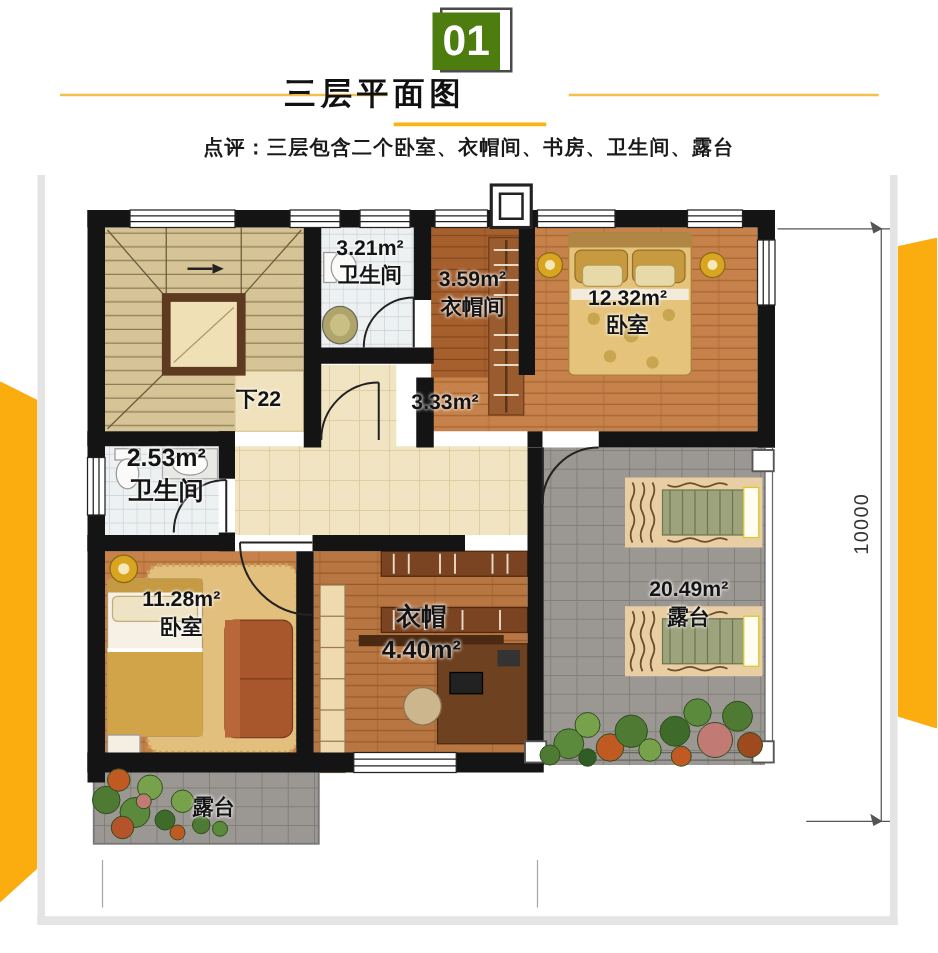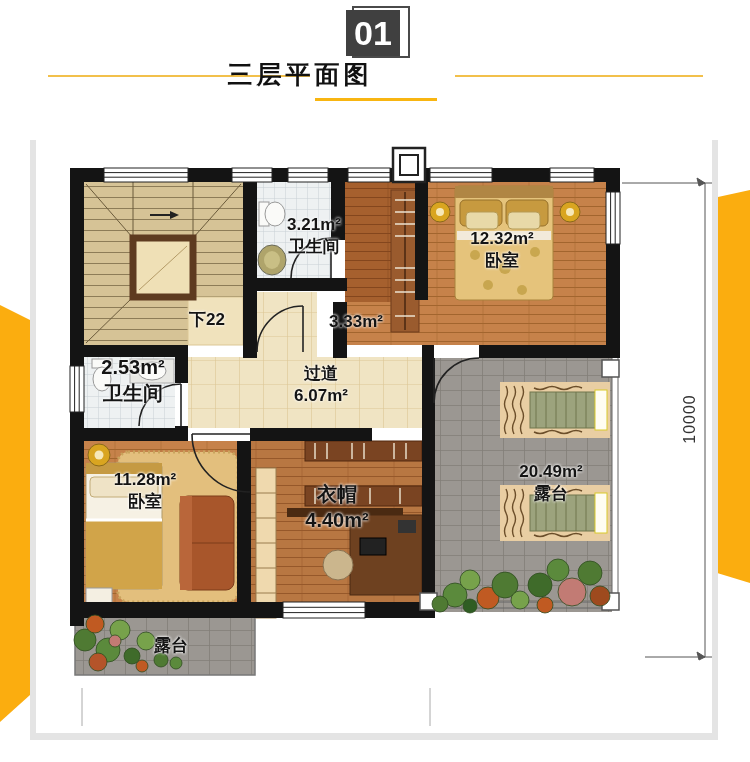"01" .badge { background: #404040 -> #4d7c0f }
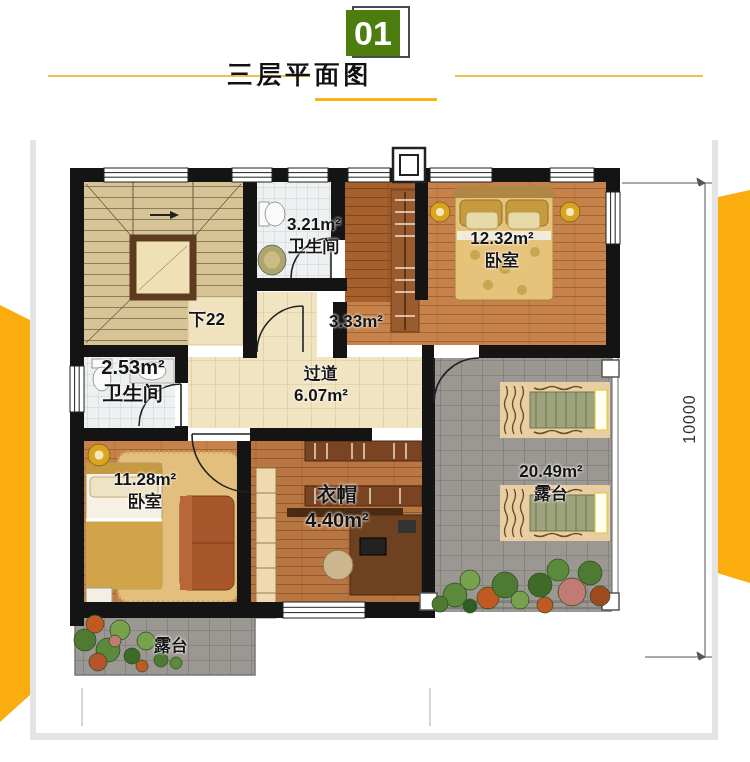"点评：三层包含二个卧室、衣帽间、书房、卫生间、露台" div.comment { html: none -> <div>点评：三层包含二个卧室、衣帽间、书房、卫生间、露台</div> }
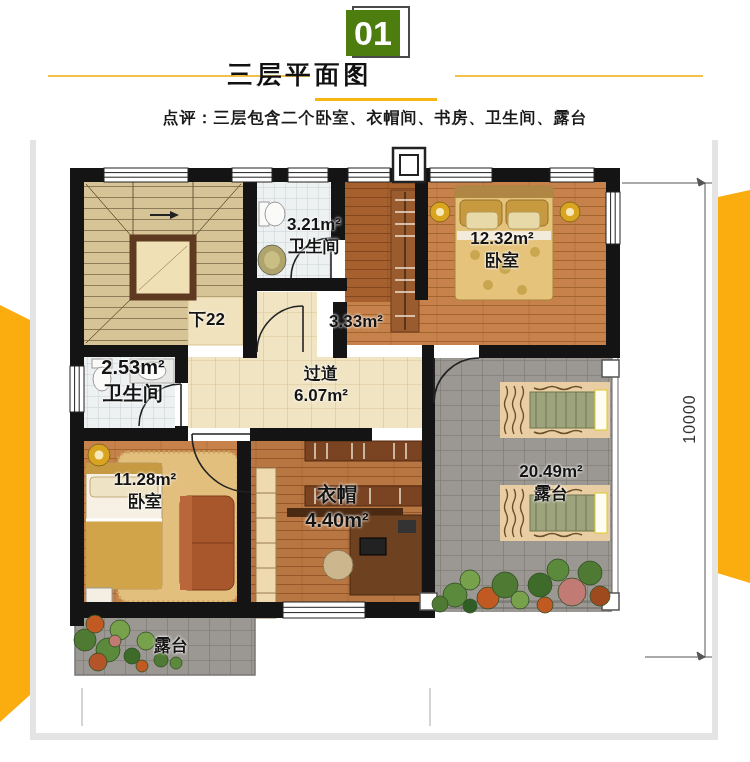"3.21m²" div.rlabel { margin-left: 18px -> none; top: 236px -> 210px }
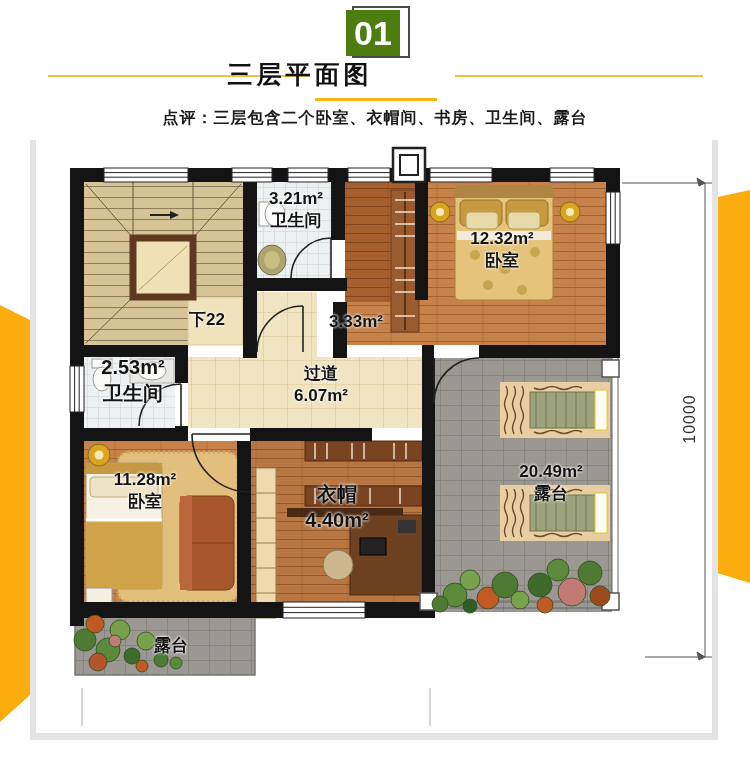"3.59m²" div.rlabel { html: none -> <div> <span>3.59m²</span> <span>衣帽间</span> </div> }
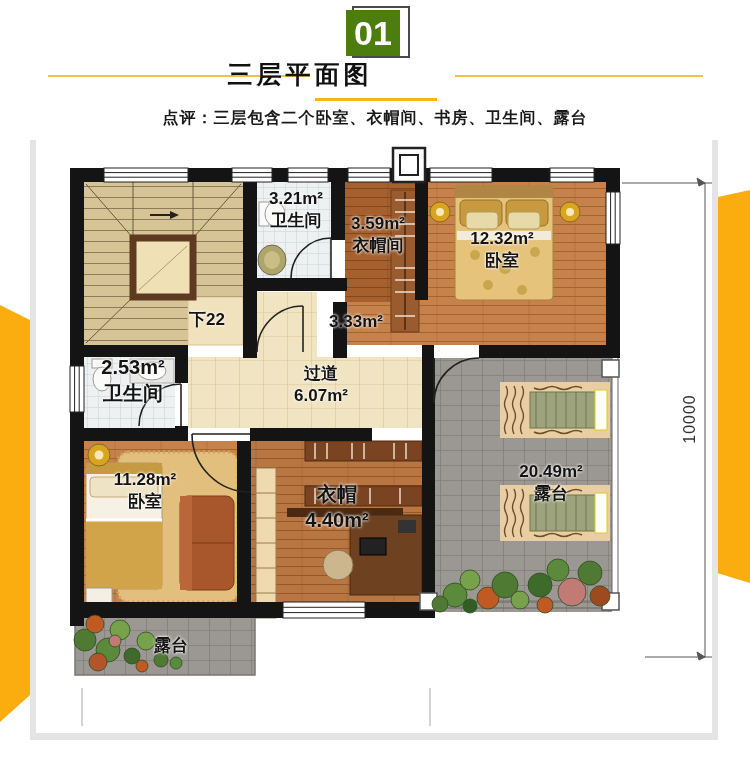"过道" div.rlabel { html: <div> <span>过道</span> <span>6.07m²</span> </div> -> none }
